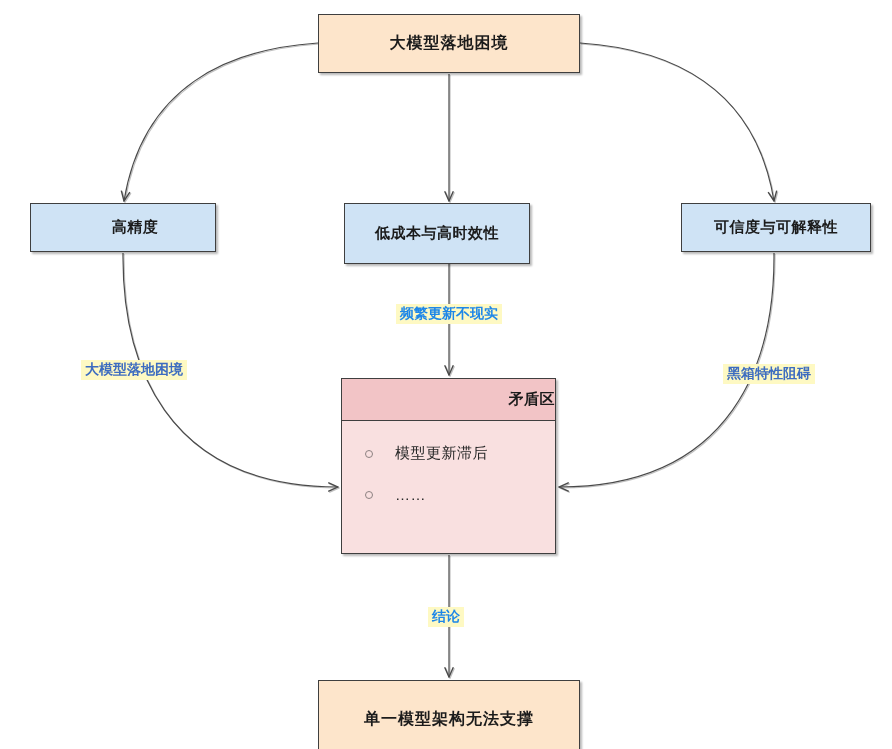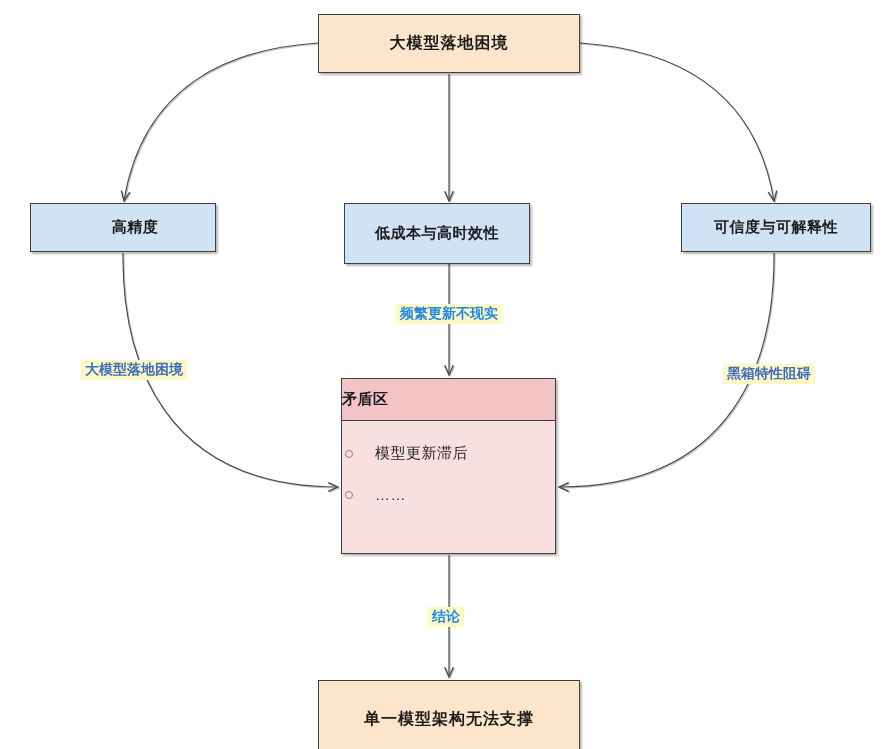"矛盾区" .conflict-header { justify-content: flex-start -> flex-end }
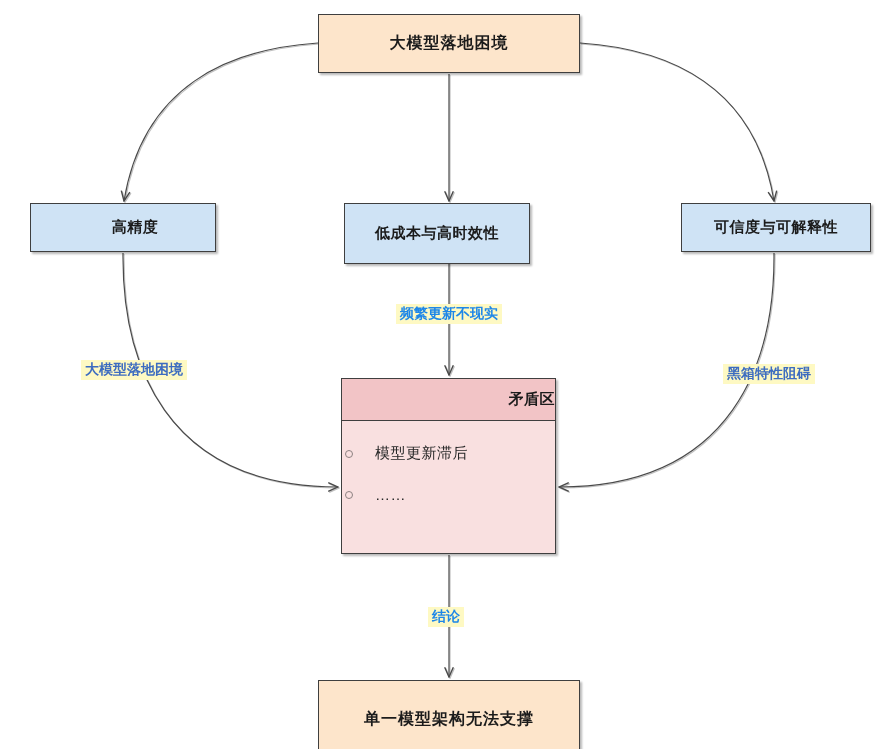"模型更新滞后" .conflict-item { padding-left: 3px -> 23px }
